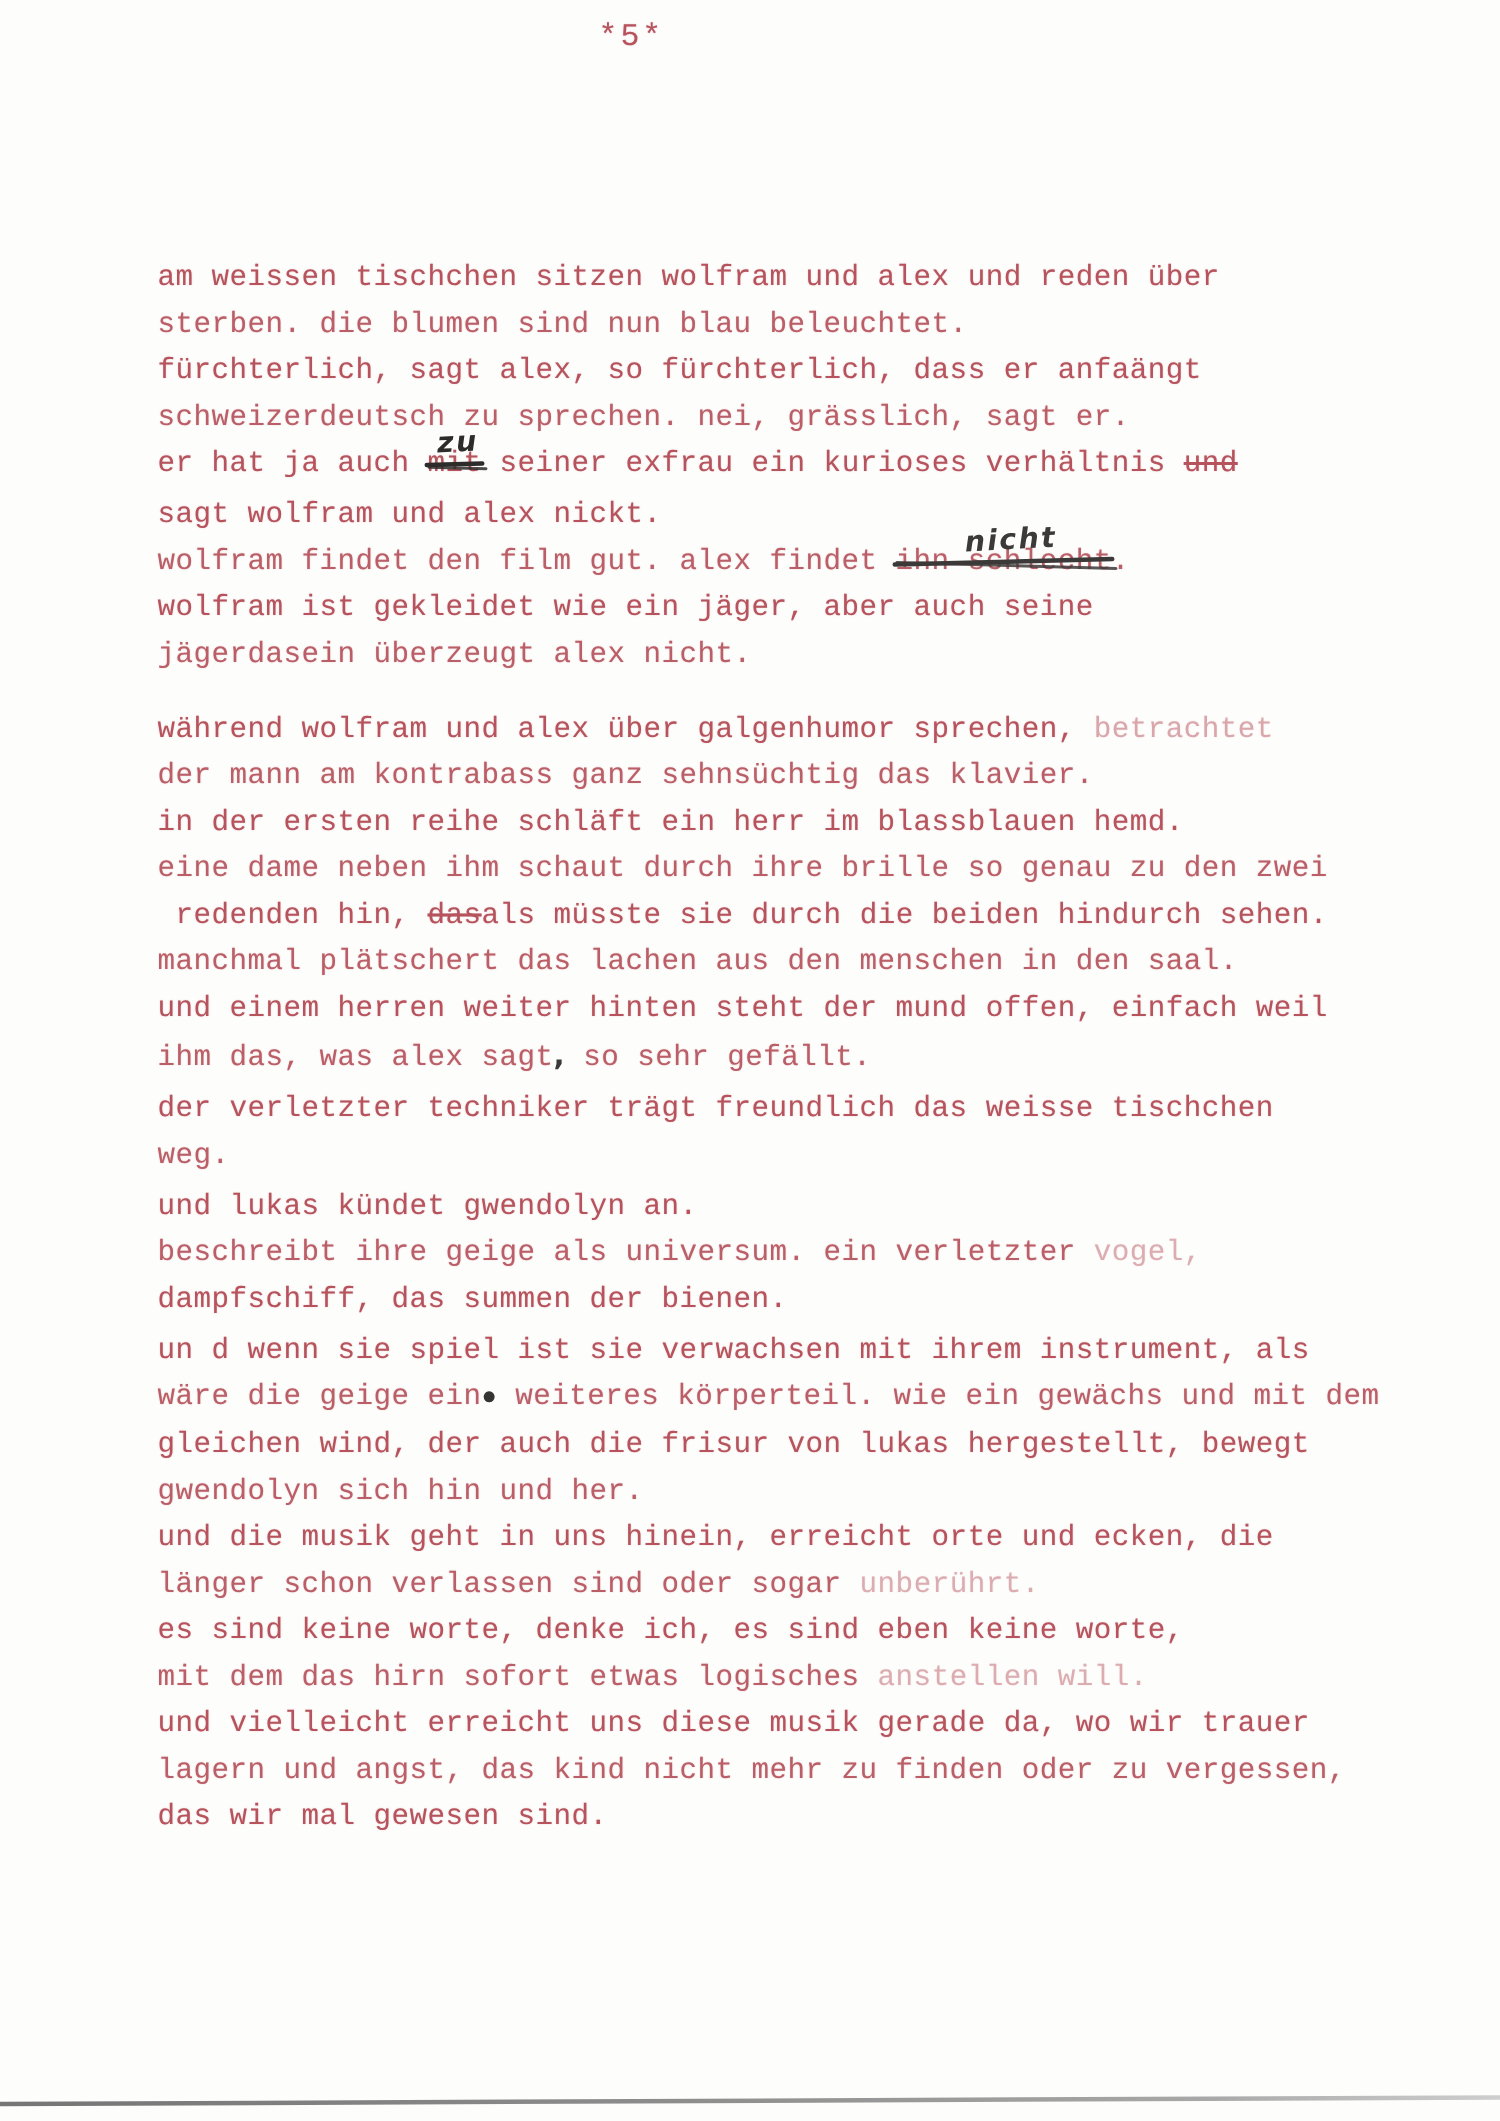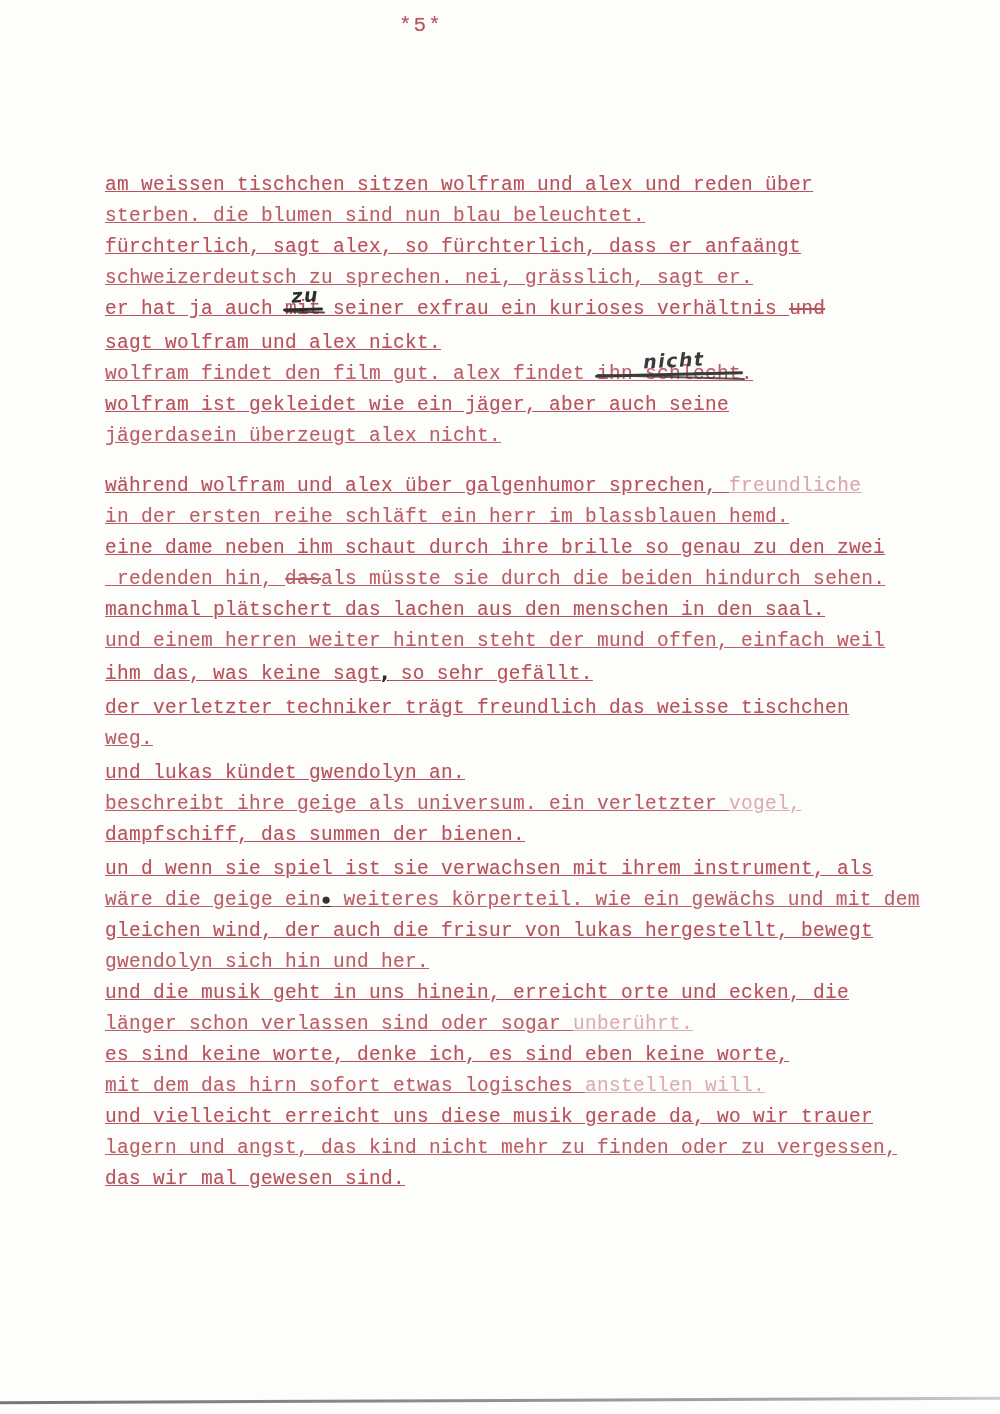"am weissen tischchen sitzen wolfram" .seg { text-decoration: underline -> none }
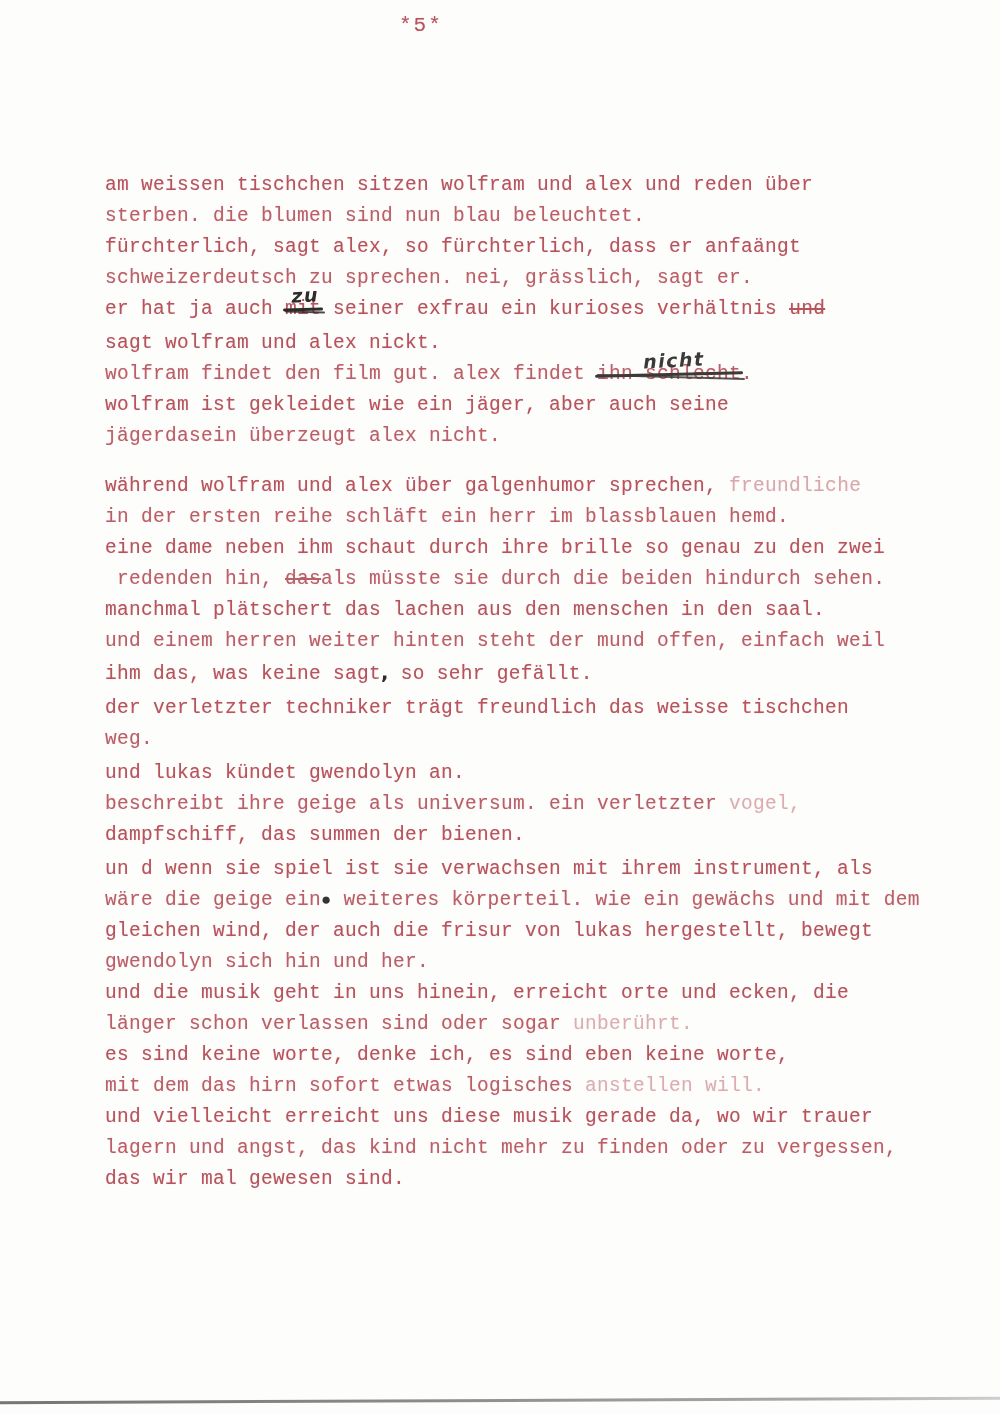"freundliche" span.seg { text: freundliche -> betrachtet }
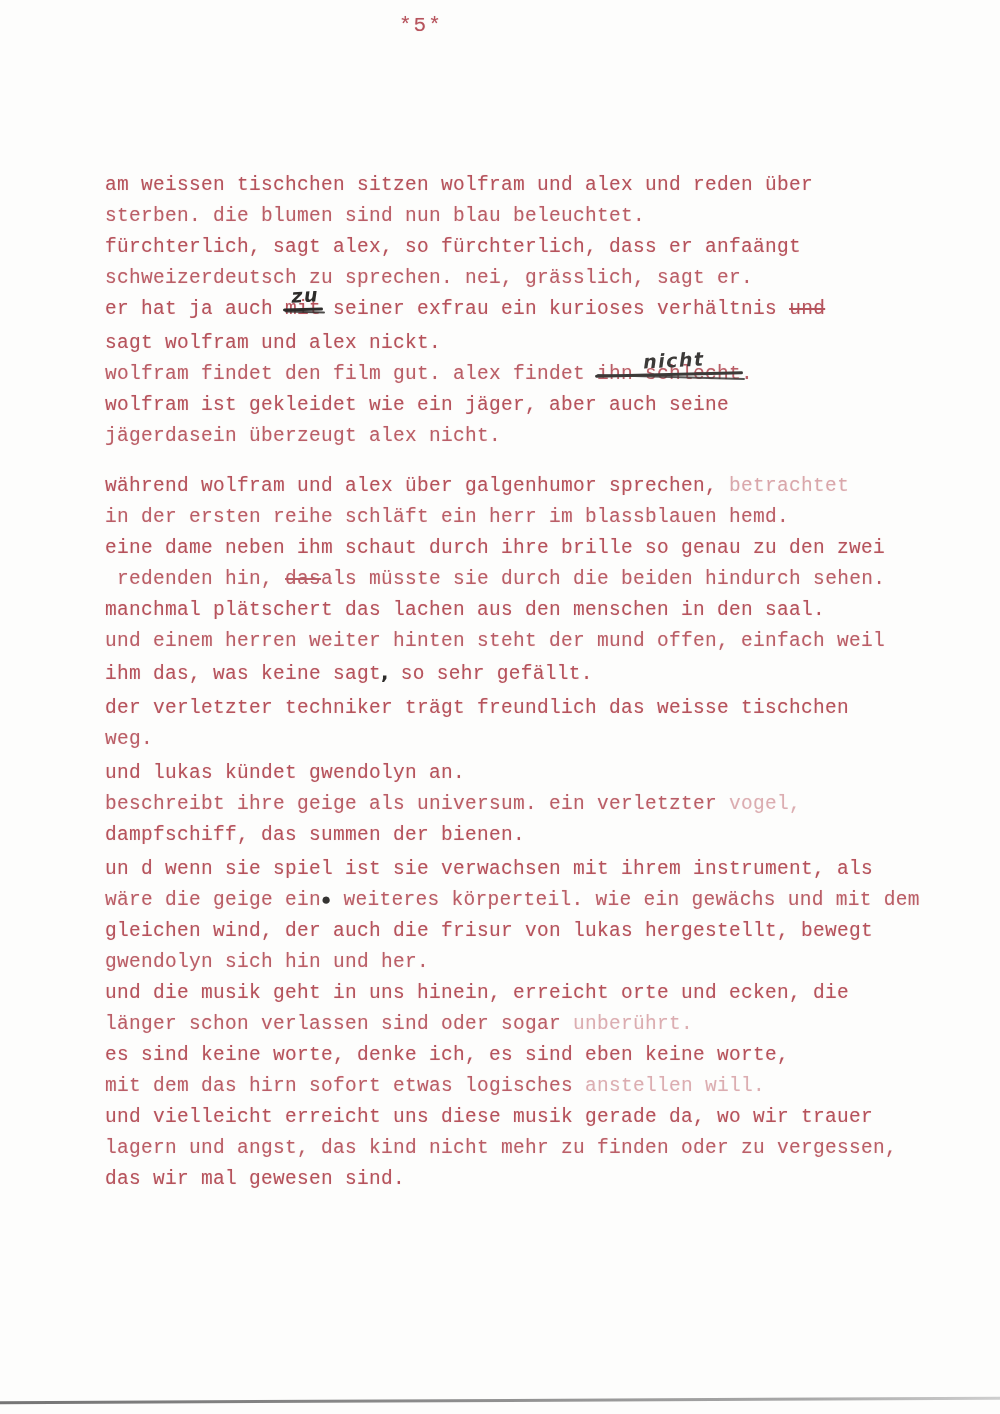"der mann am kontrabass ganz" div.line { html: none -> <div><span>der mann am kontrabass ganz sehnsüchtig das klavier.</span></div> }
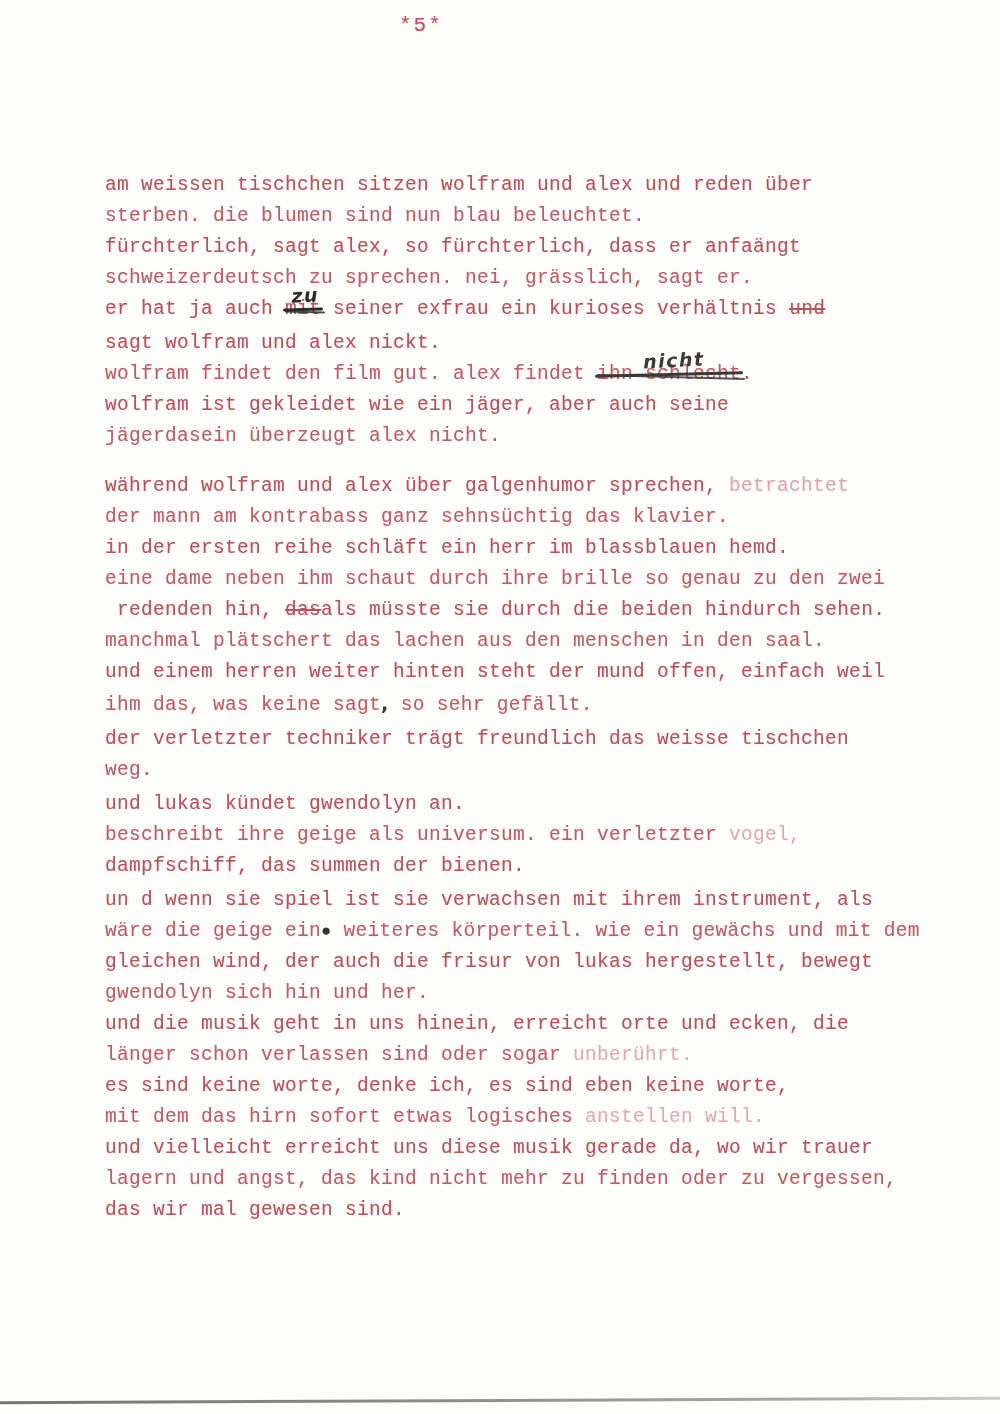"ihm das, was keine sagt" span.seg { text: keine -> alex }
